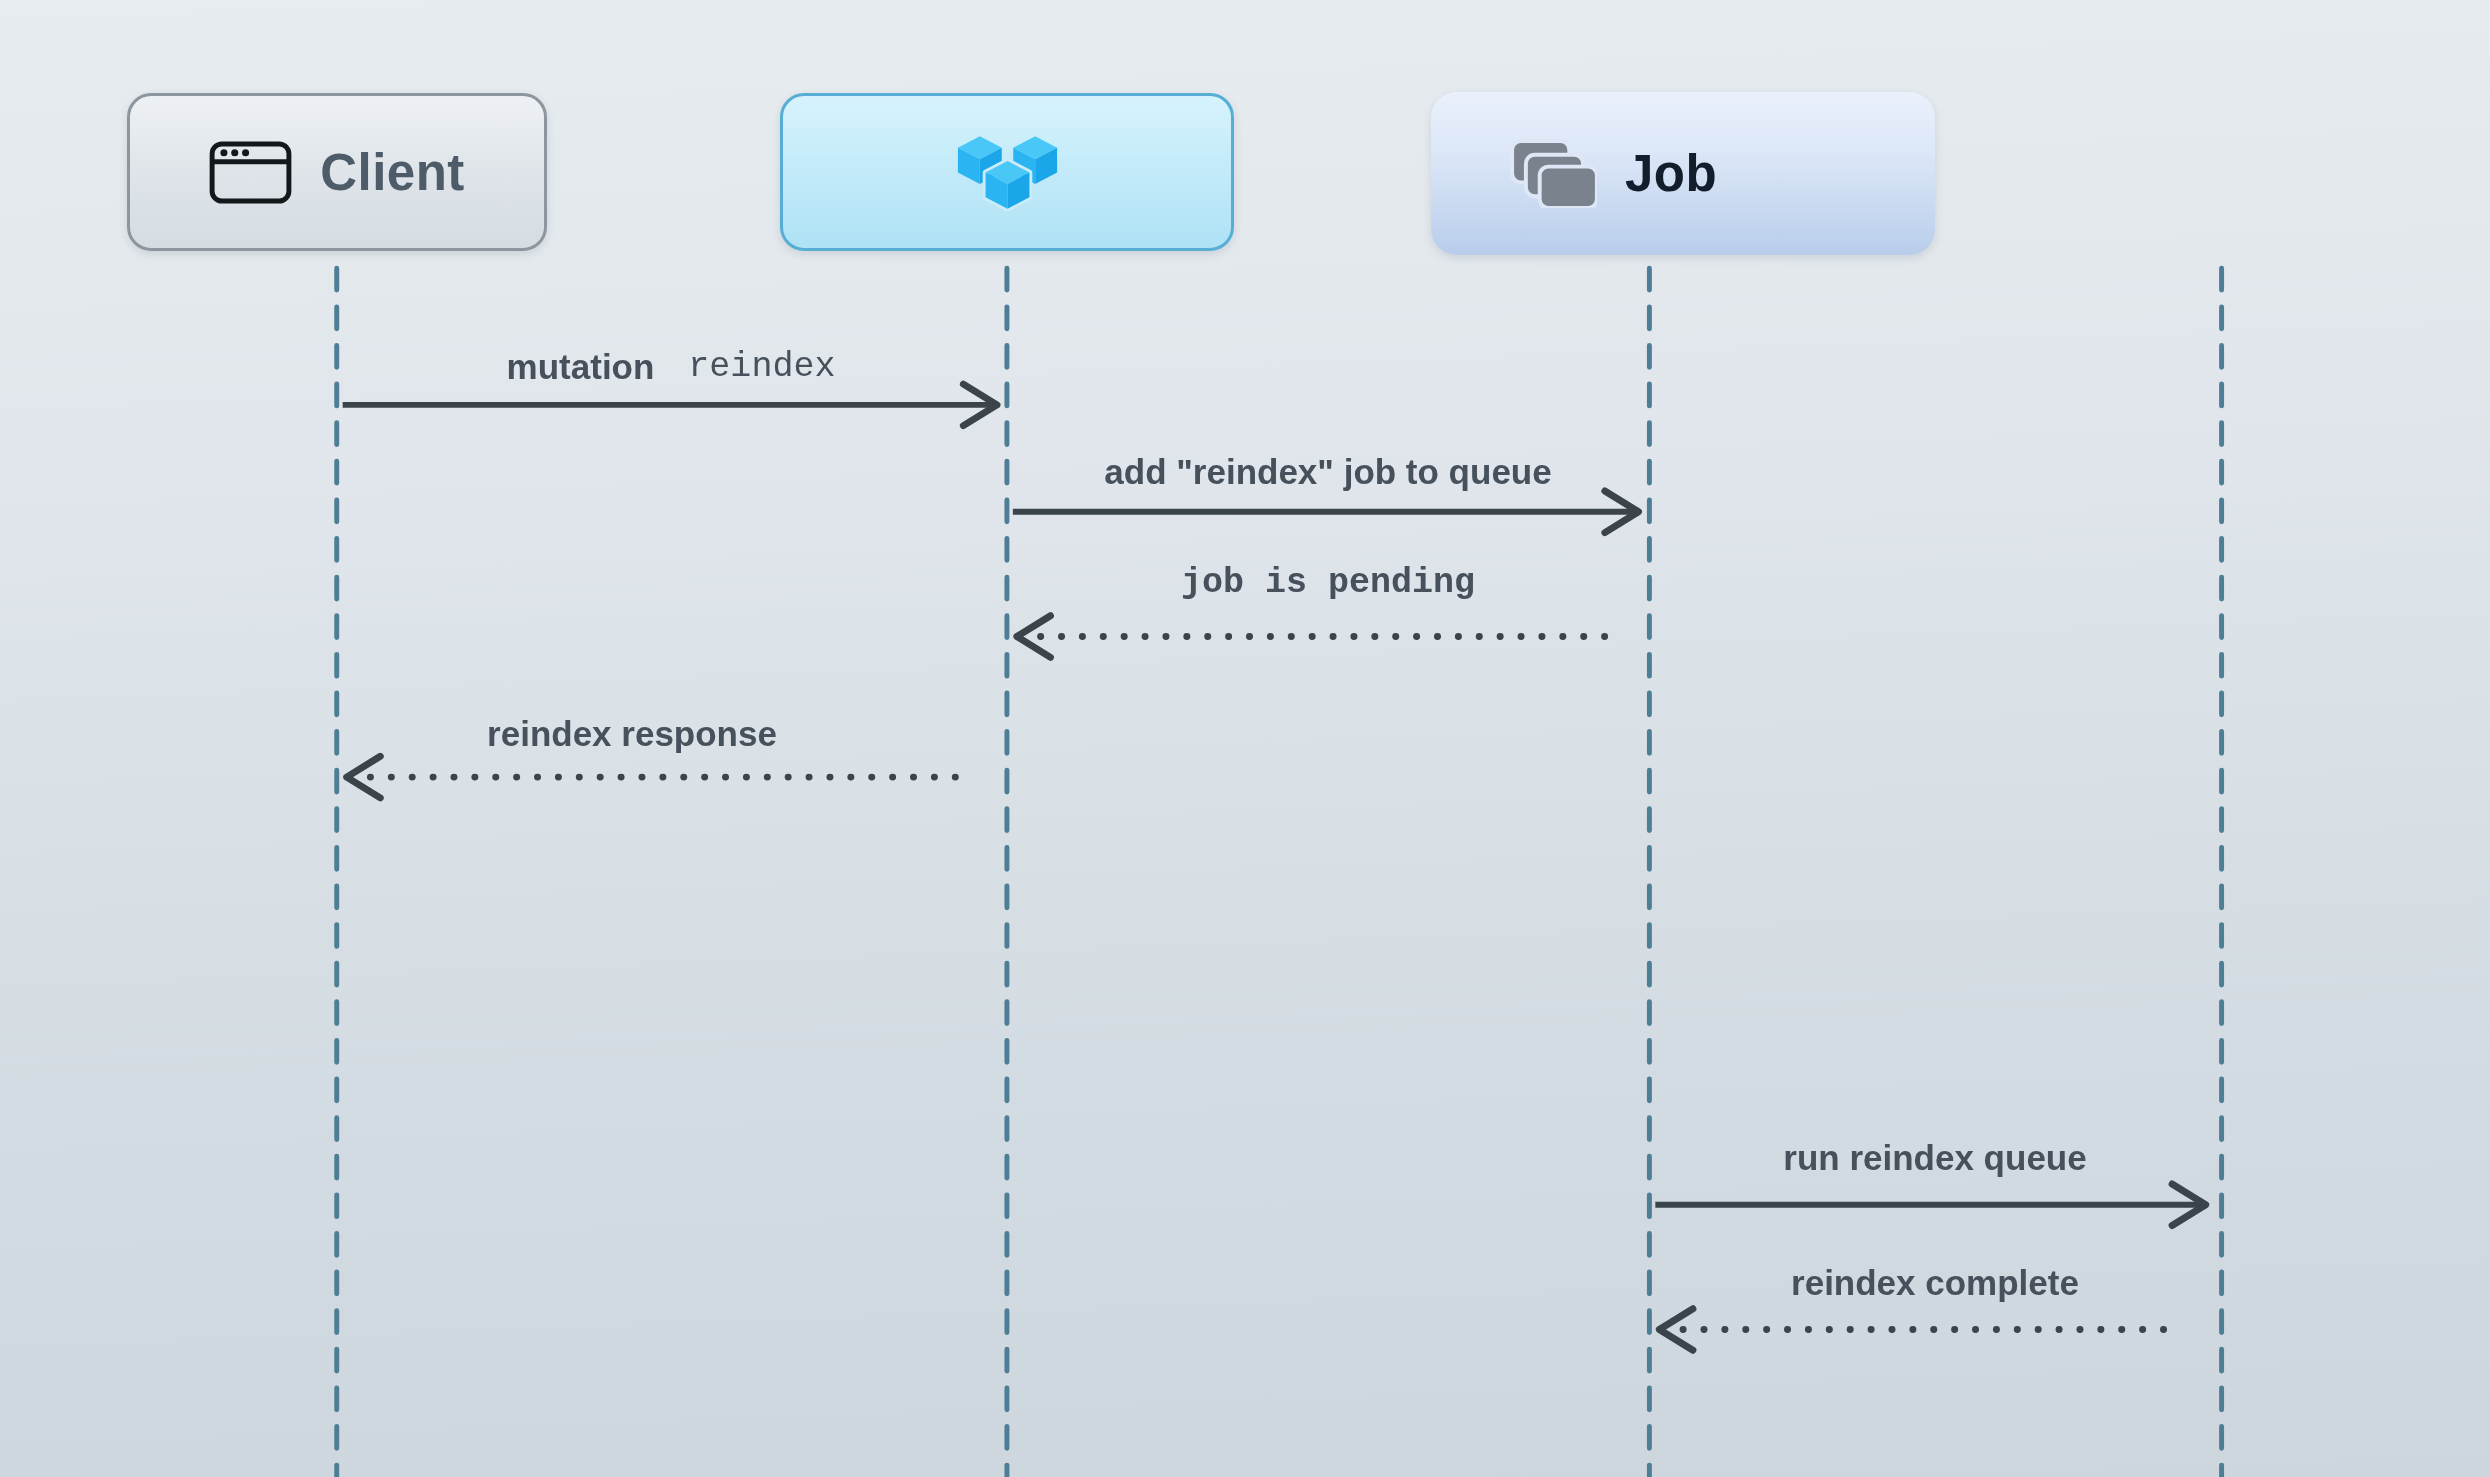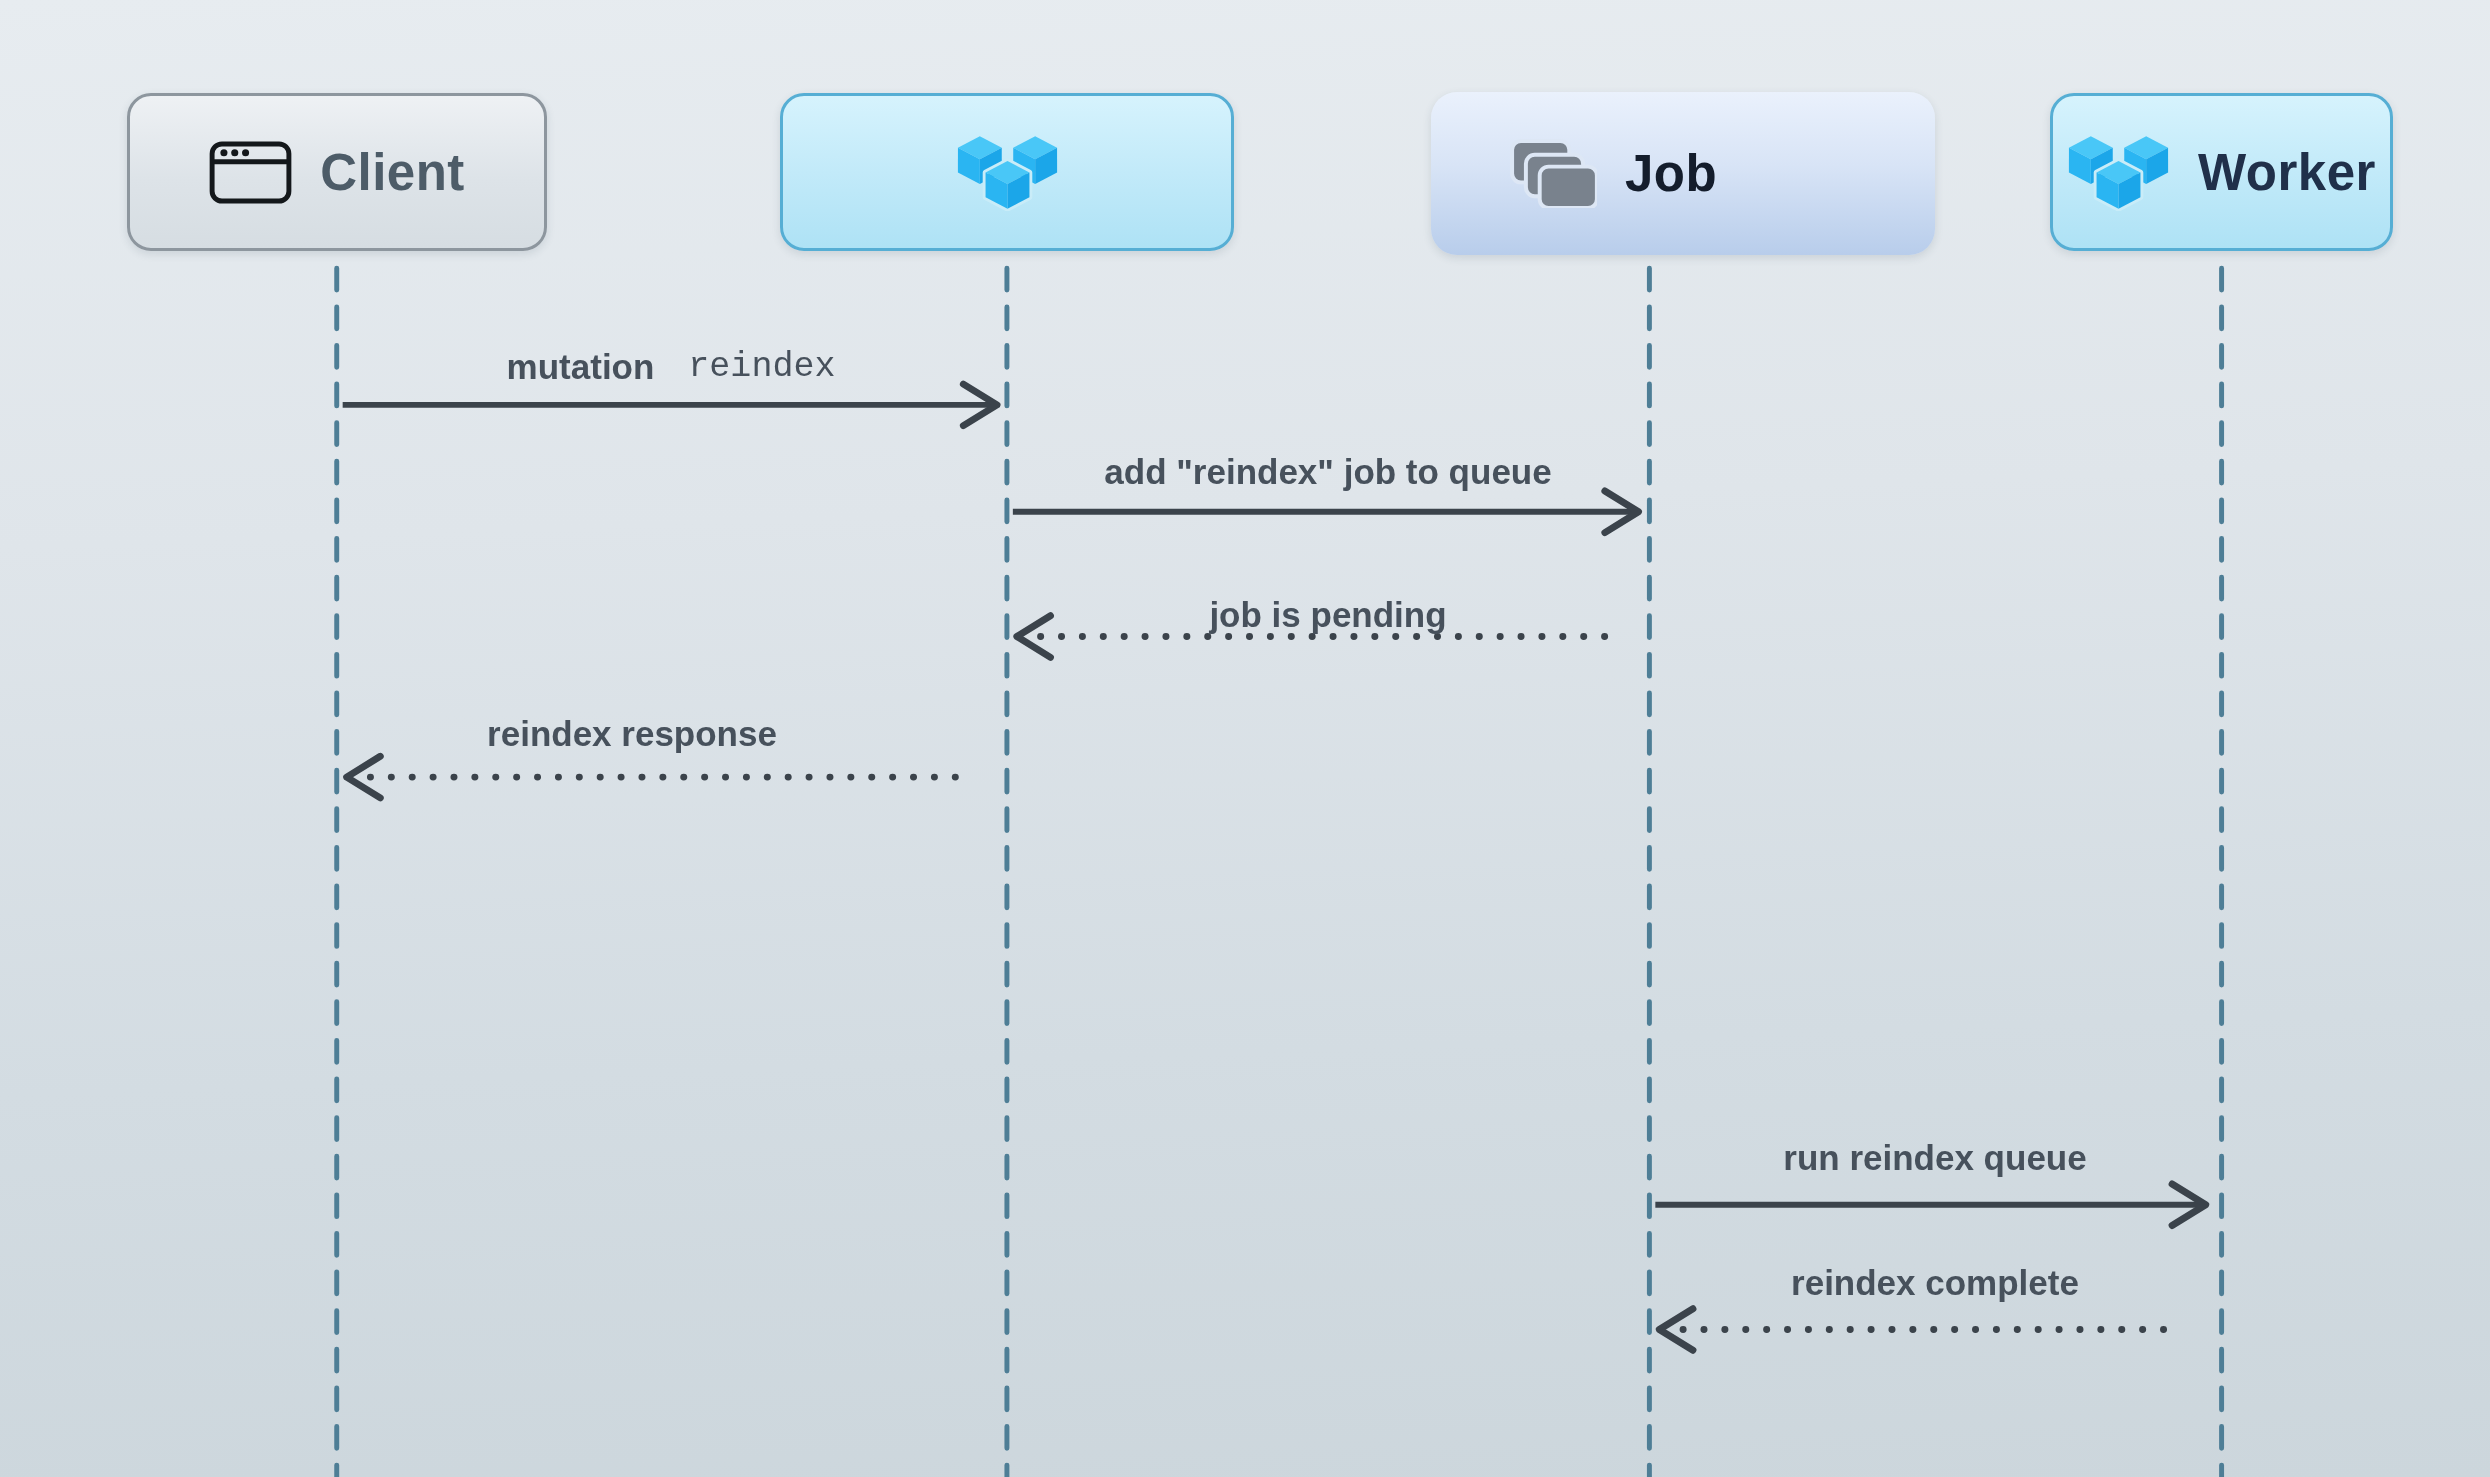"Worker" div.actor { html: <div> <svg> <polygon></polygon> <polygon></polygon> <polygon></polygon> <polygon></polygon> <polygon></polygon> <polygon></polygon> <polygon></polygon> <polygon></polygon> <polygon></polygon> <polygon></polygon> </svg> <span>Worker</span> </div> -> none }
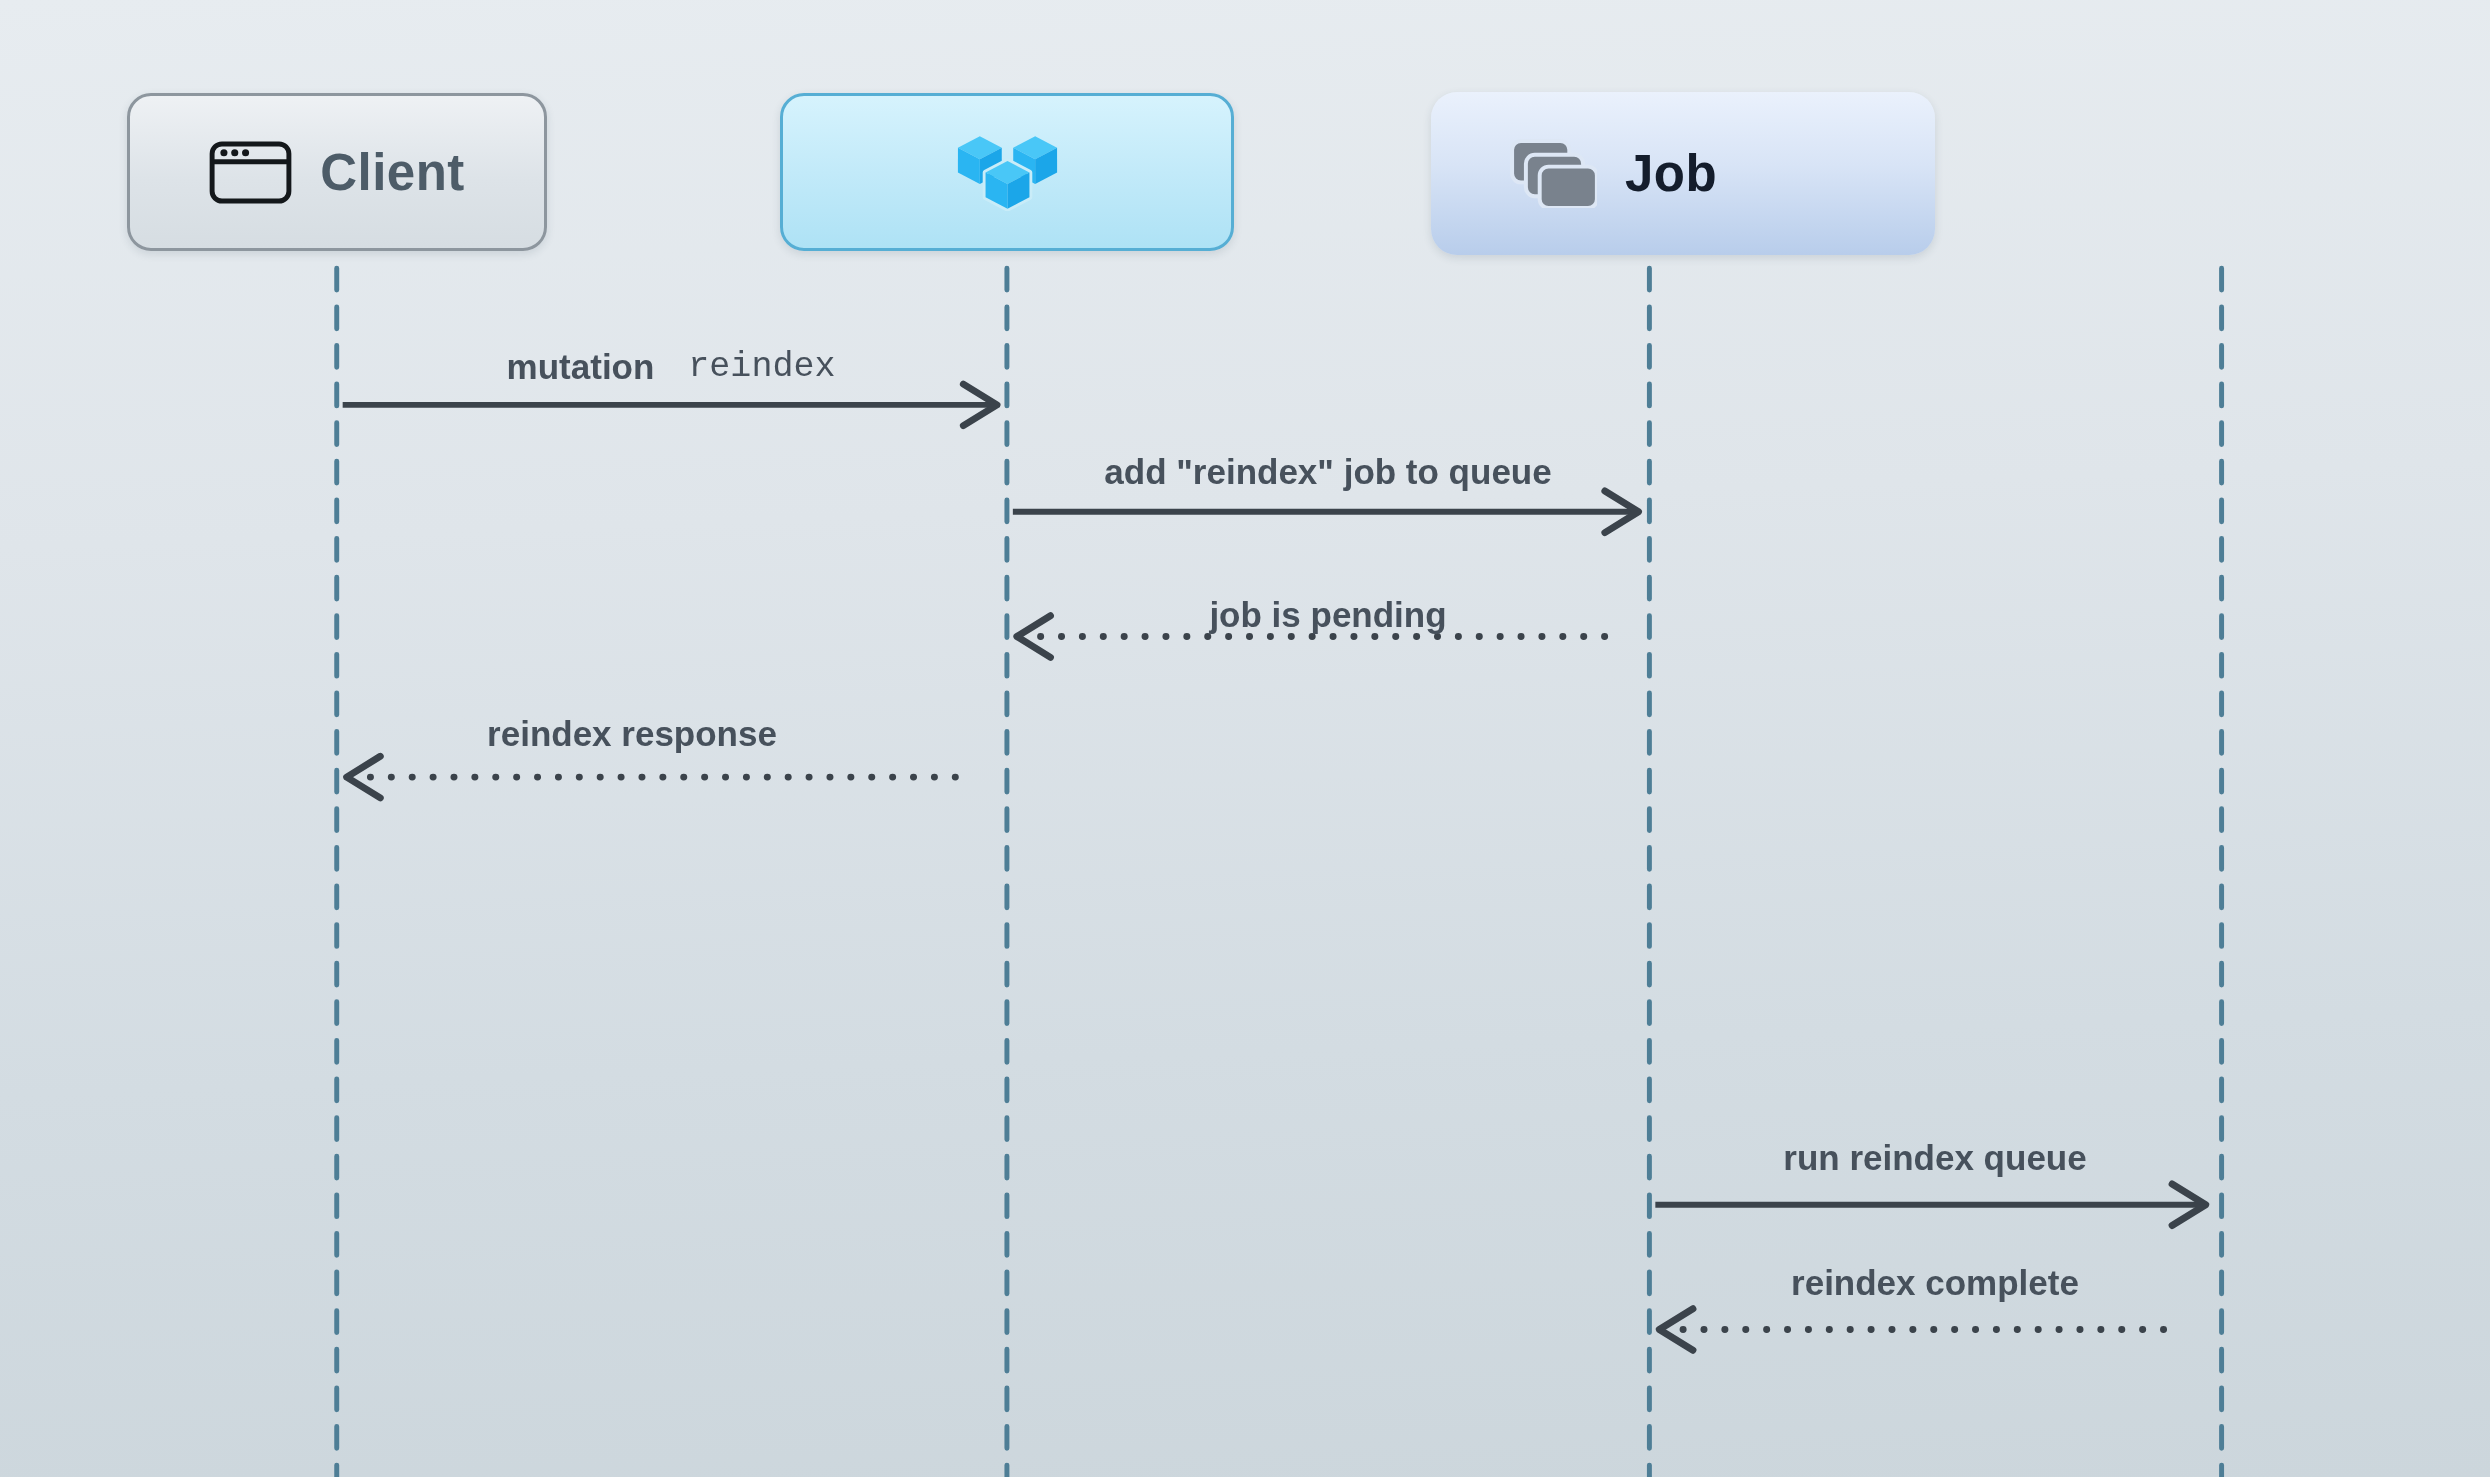"job is pending" #msg-3 { font-family: none -> Liberation Mono, monospace; top: 596px -> 564px }
